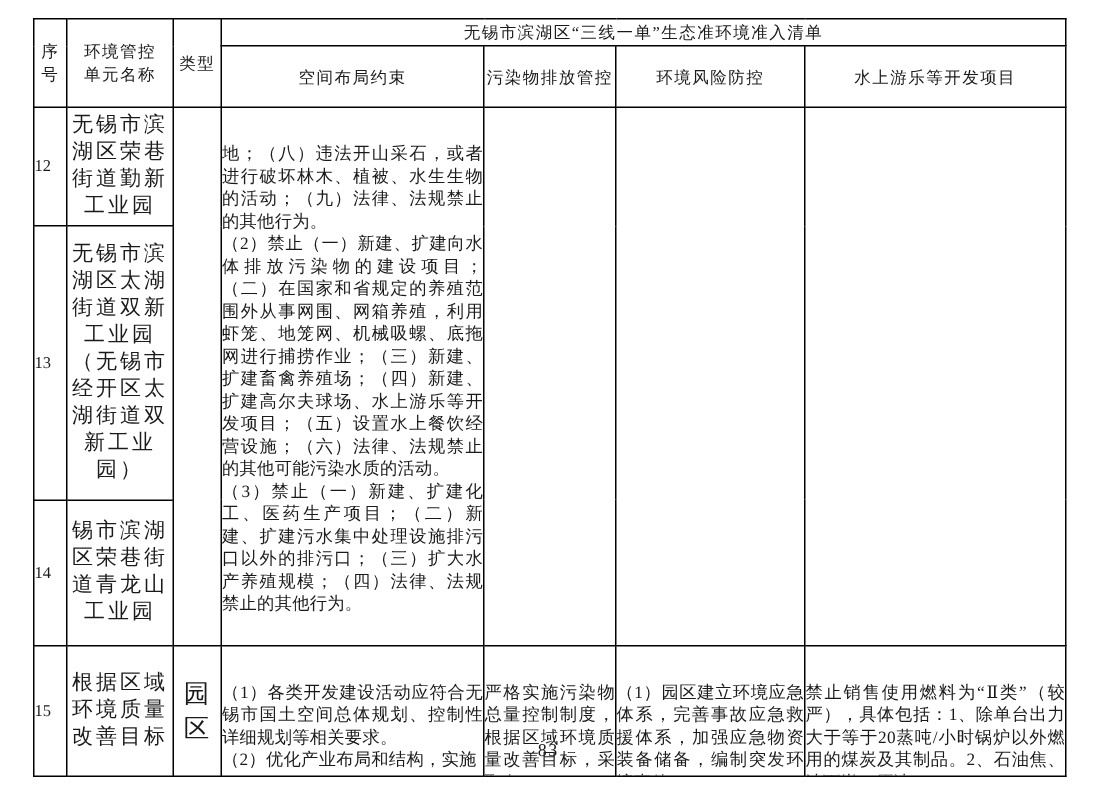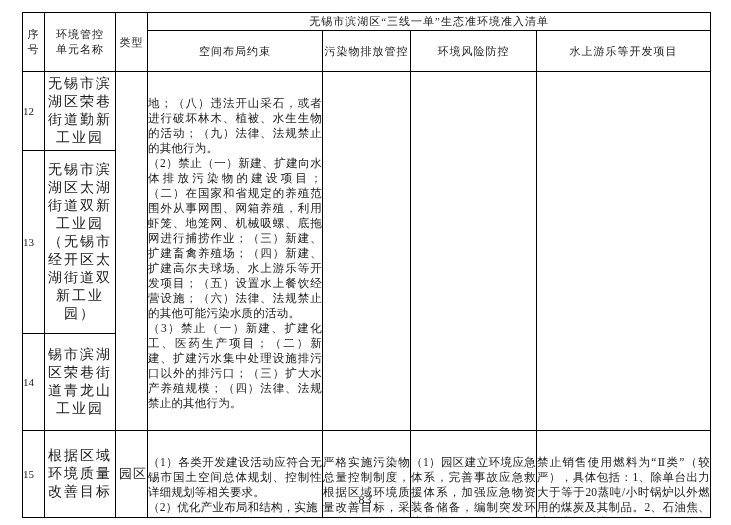"园区" .cell-type { font-size: 13px -> 17px; text-align: right -> center }
